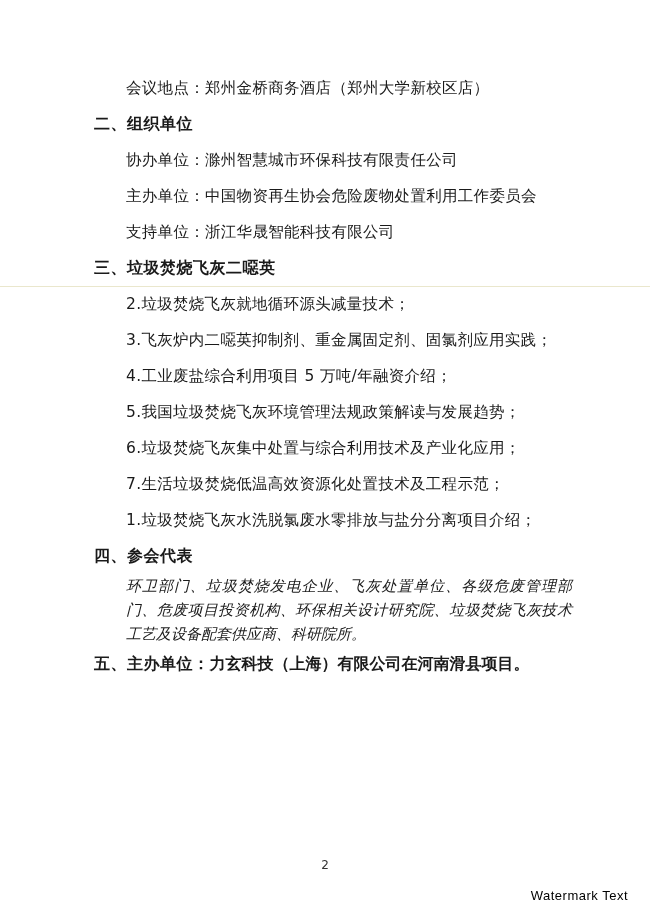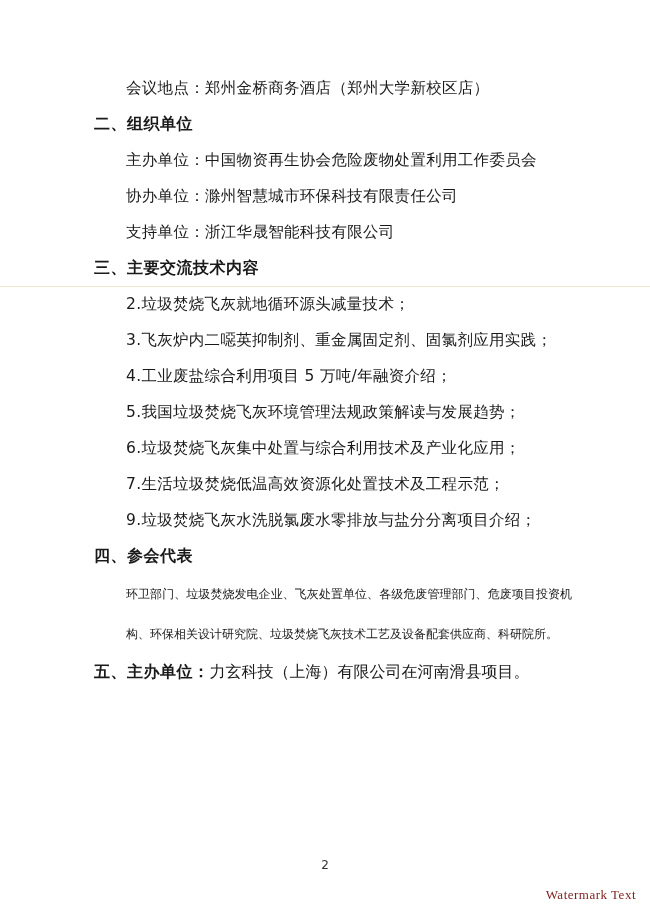"主办单位：中国物资再生协会危险废物处置利用工作委员会" div.row { order: before "协办单位：滁州智慧城市环保科技有限责任公司" -> after "协办单位：滁州智慧城市环保科技有限责任公司" }
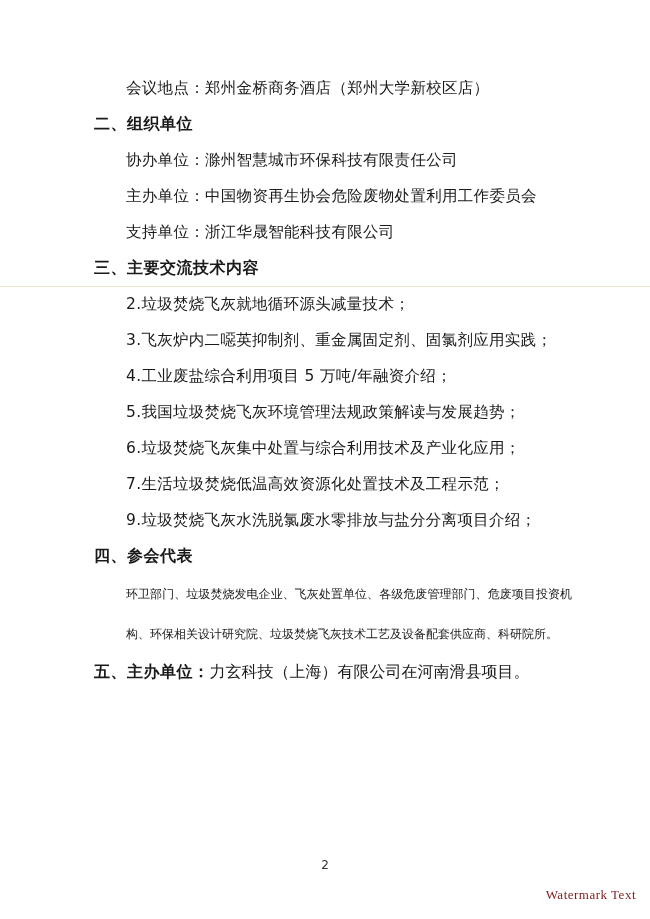"主要交流技术内容" span.heading { text: 主要交流技术内容 -> 垃圾焚烧飞灰二噁英 }
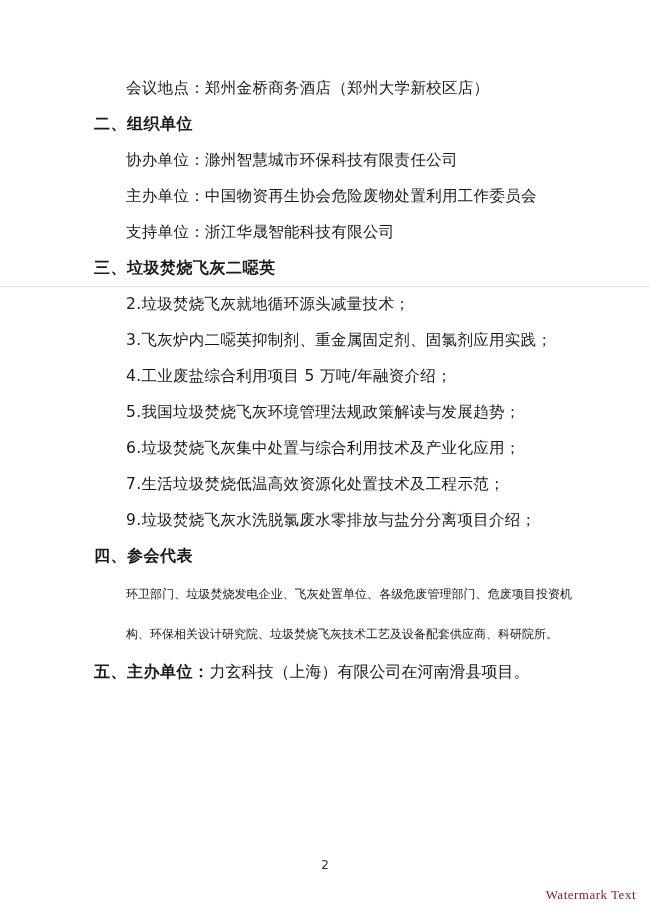"9.垃圾焚烧飞灰水洗脱氯废水零排放与盐分分离项目介绍；" span.body-text { text: 9 -> 1 }
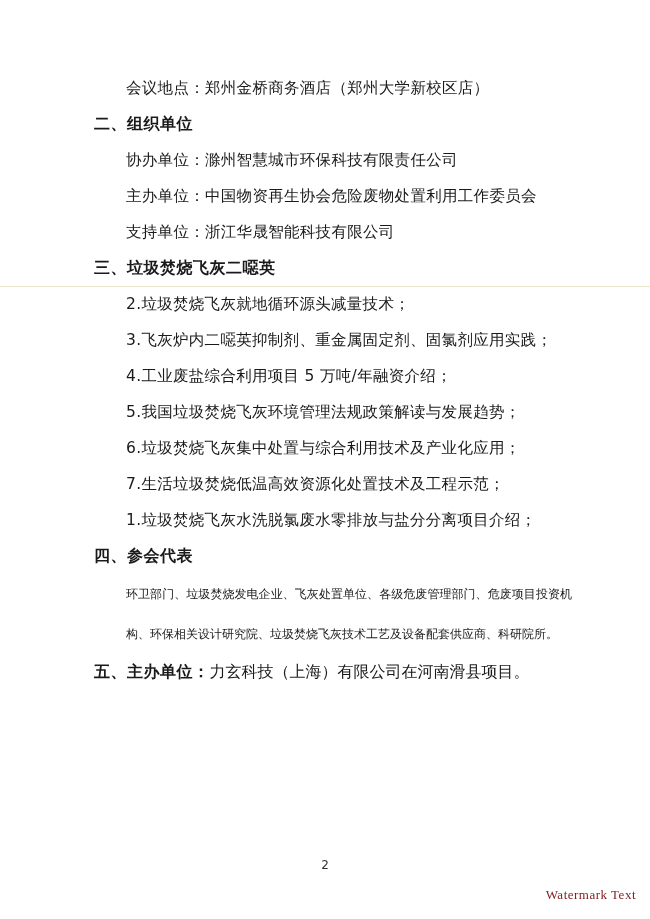"环卫部门、垃圾焚烧发电企业、飞灰处置单位、各级危废管理部门、危废项目投资机构、环" .para { font-size: 12px -> 15px; font-style: none -> italic; line-height: 40px -> 24px }
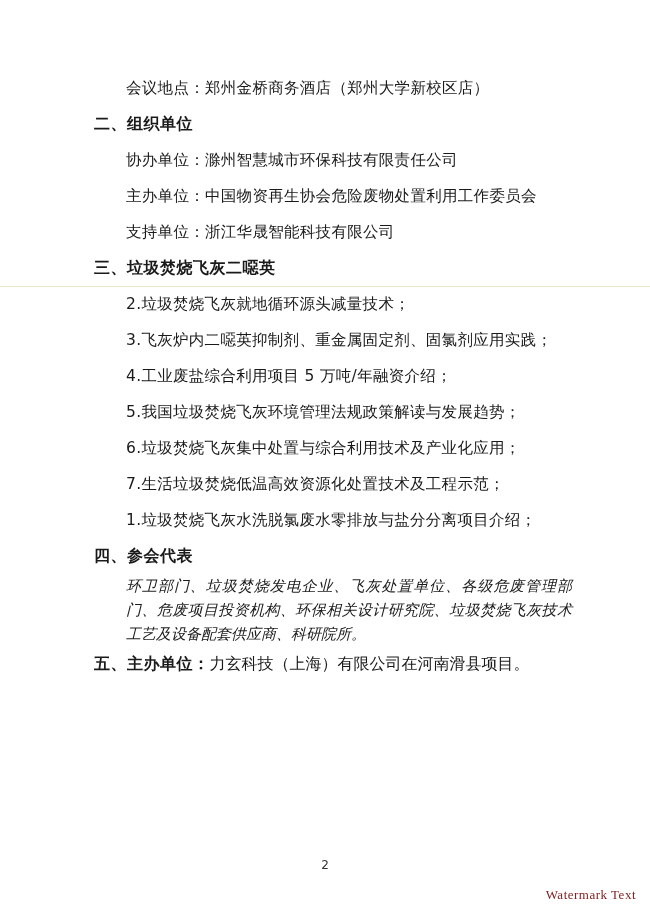"力玄科技（上海）有限公司在河南滑县项目。" .insp-row .rest { font-weight: normal -> bold }
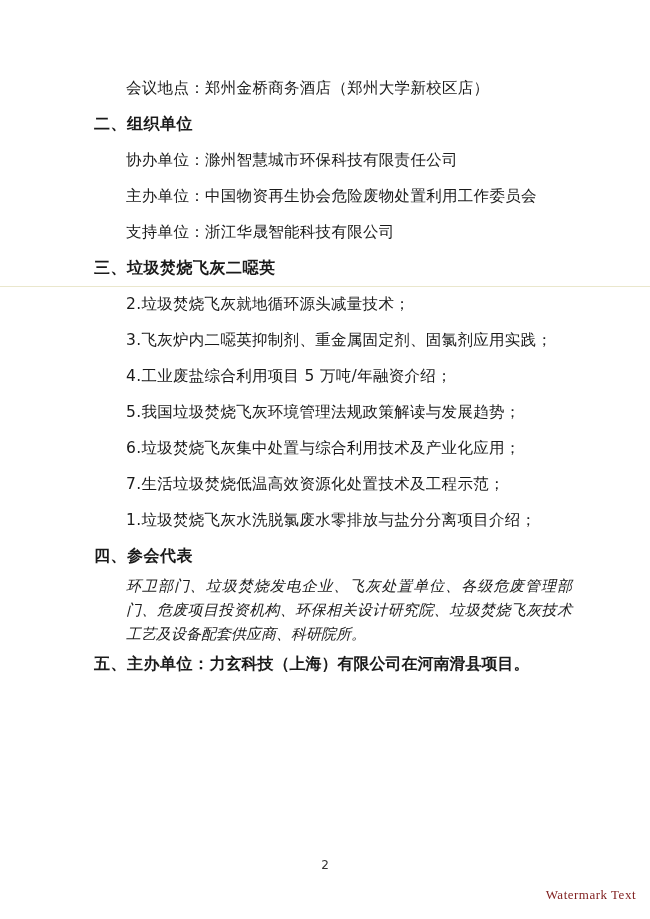"Watermark Text" .watermark { color: #7f1d1d -> #000000; font-family: Liberation Serif, serif -> Liberation Sans, sans-serif; right: 14px -> 22px }
